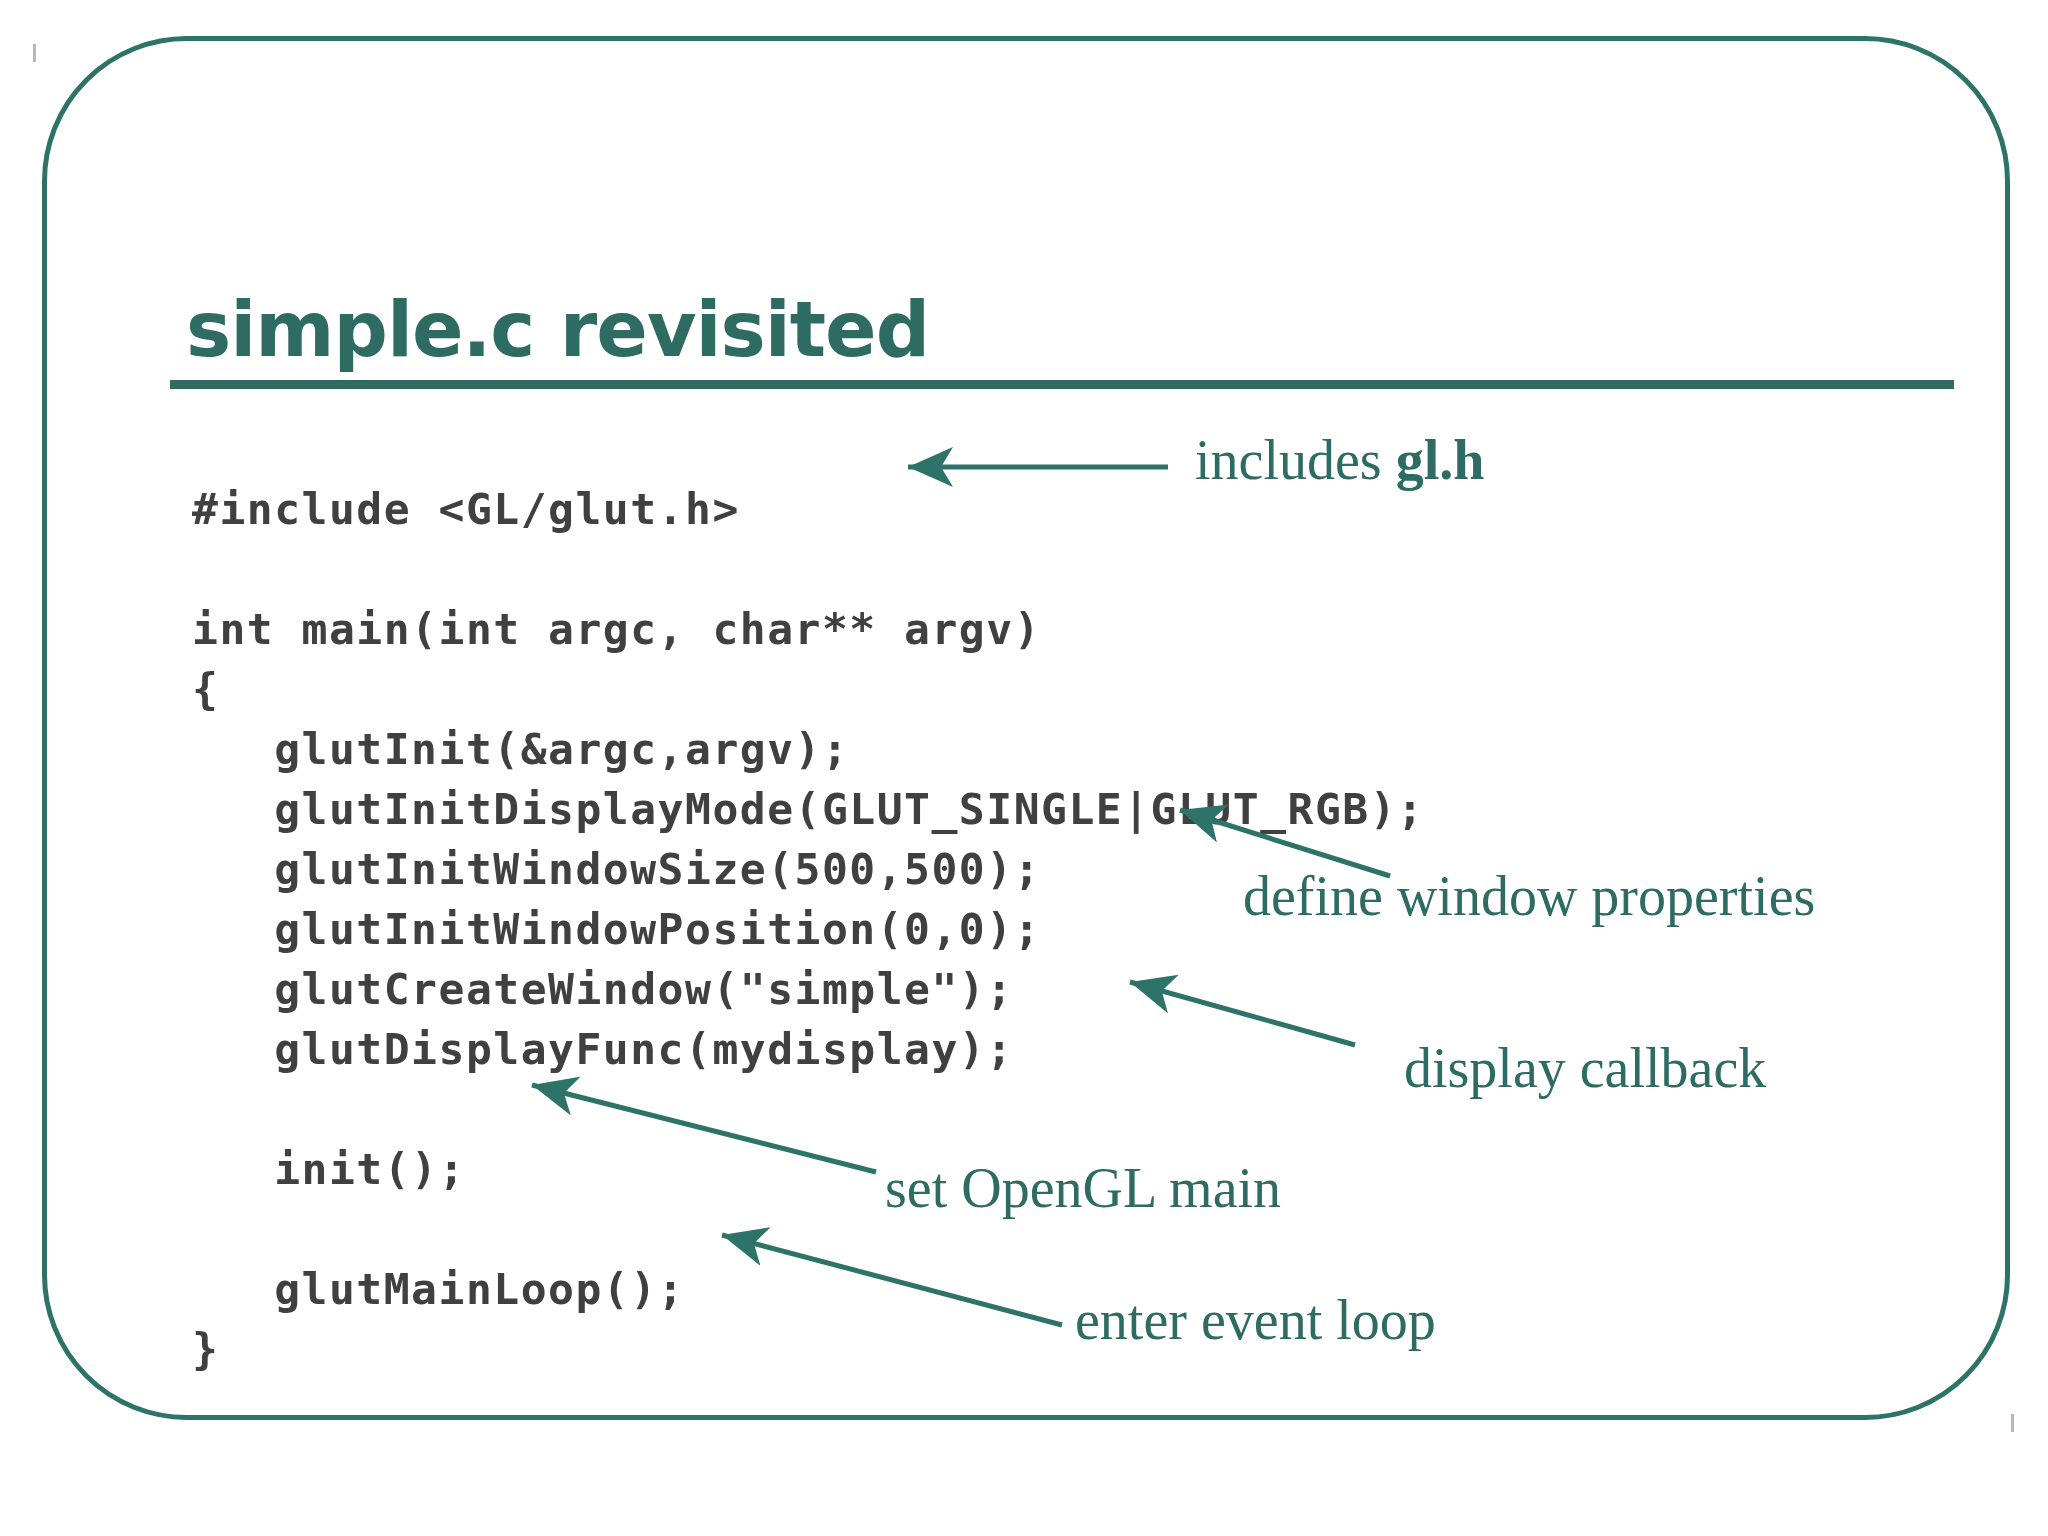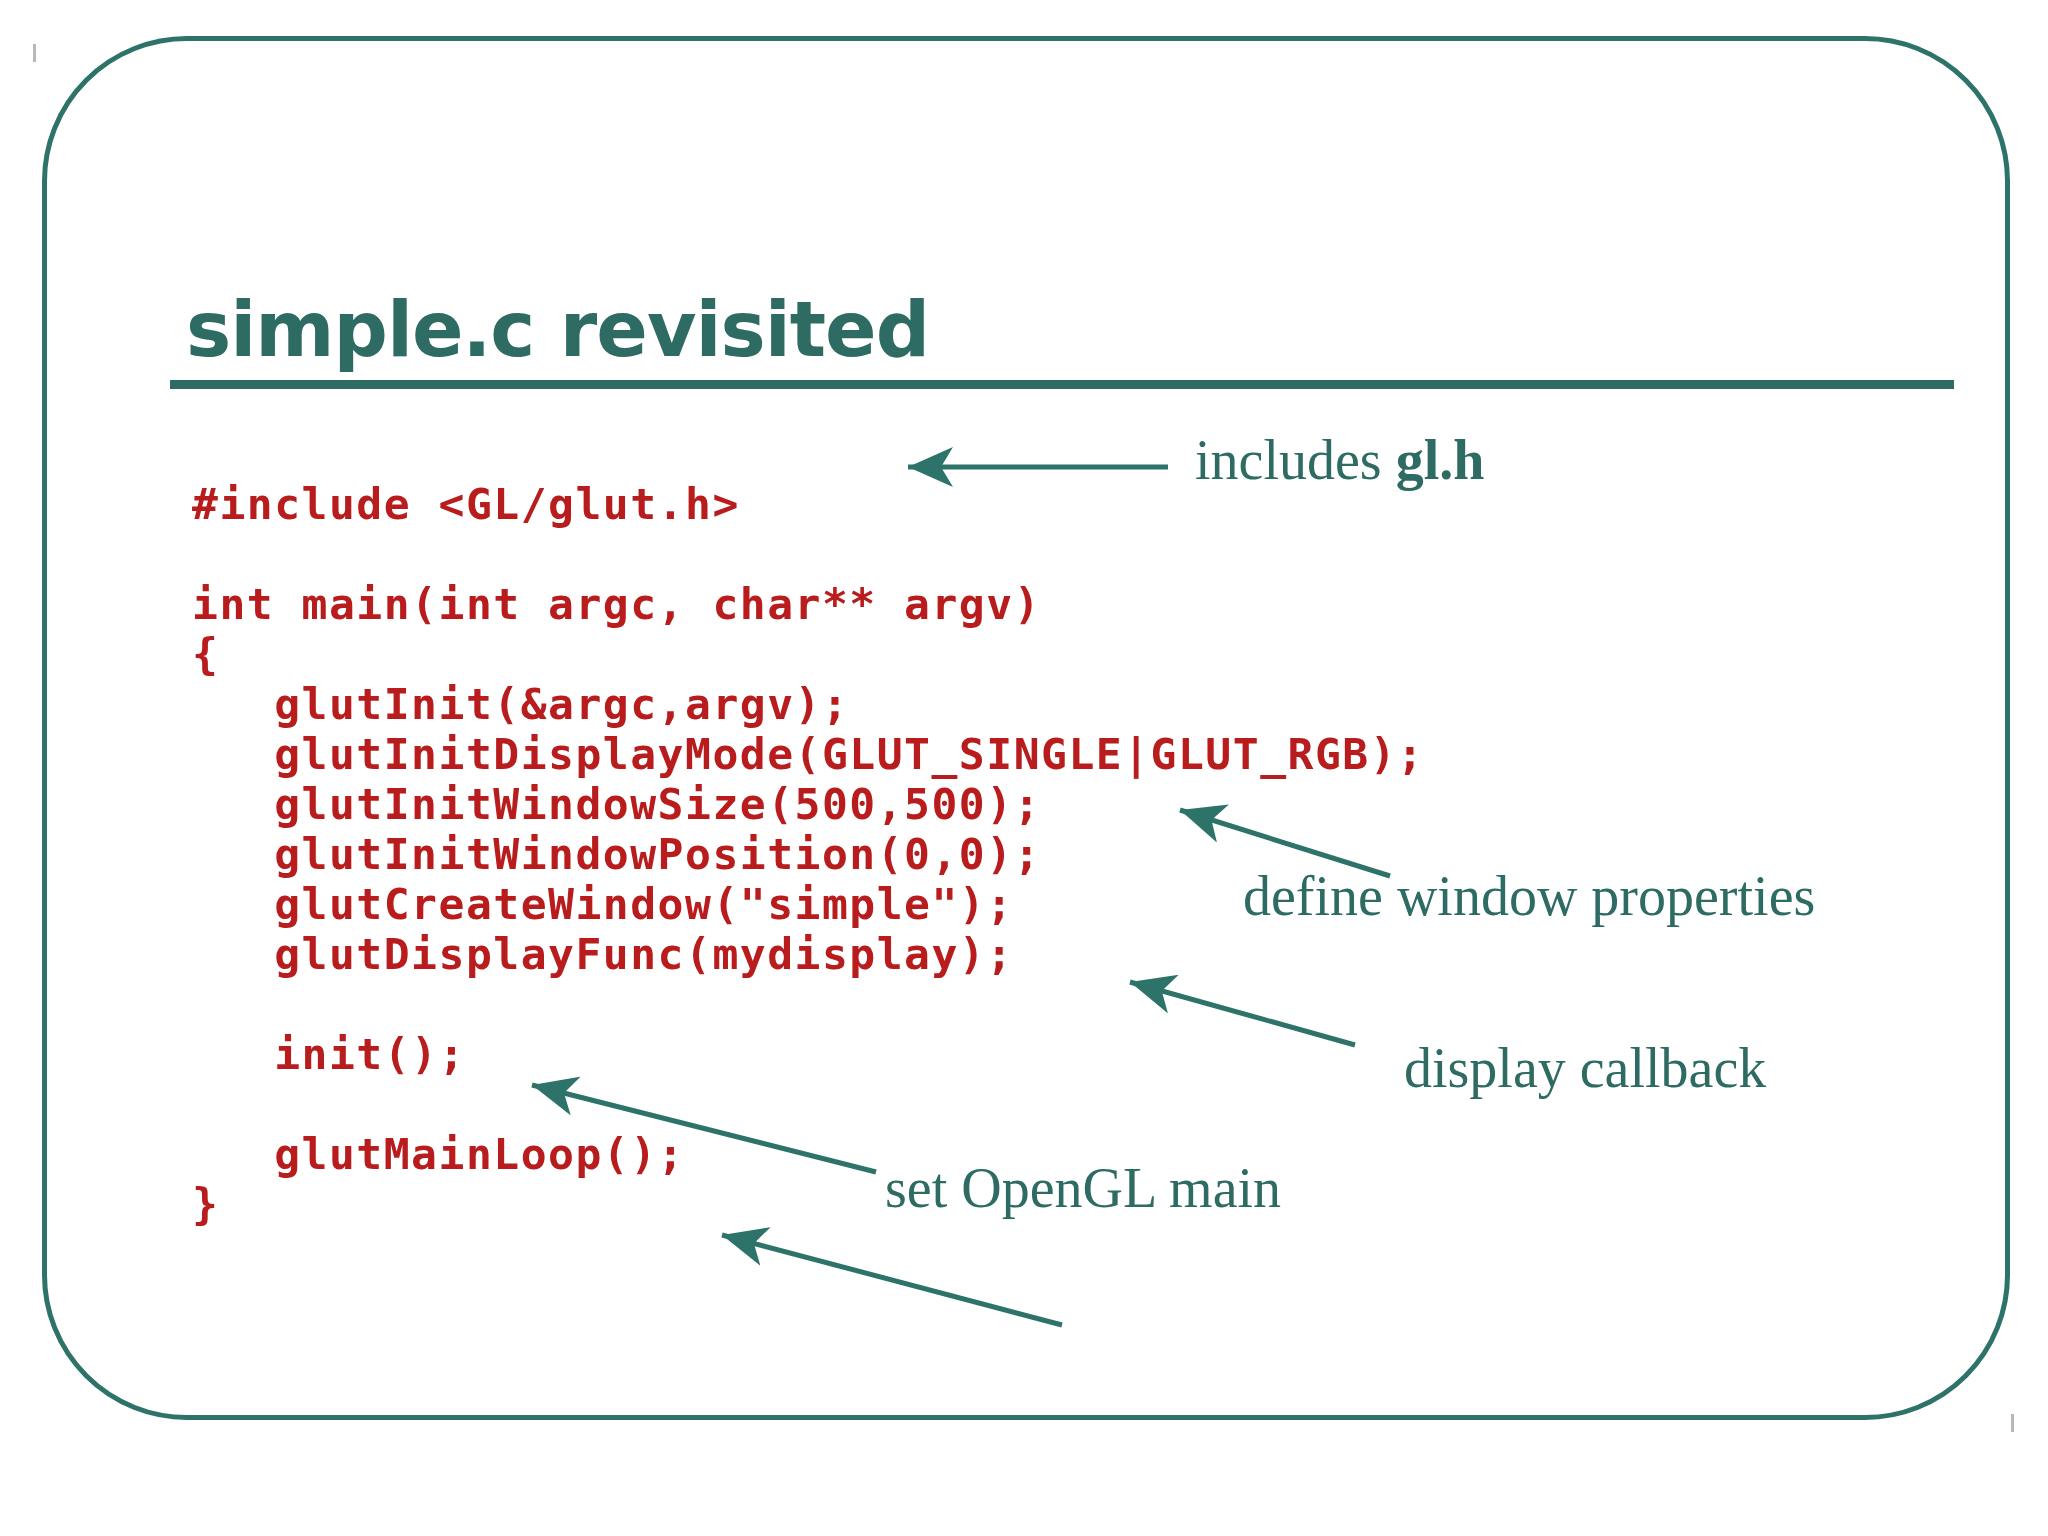"#include <GL/glut.h>" #code { color: #b91c1c -> #404040; line-height: 50px -> 60px }
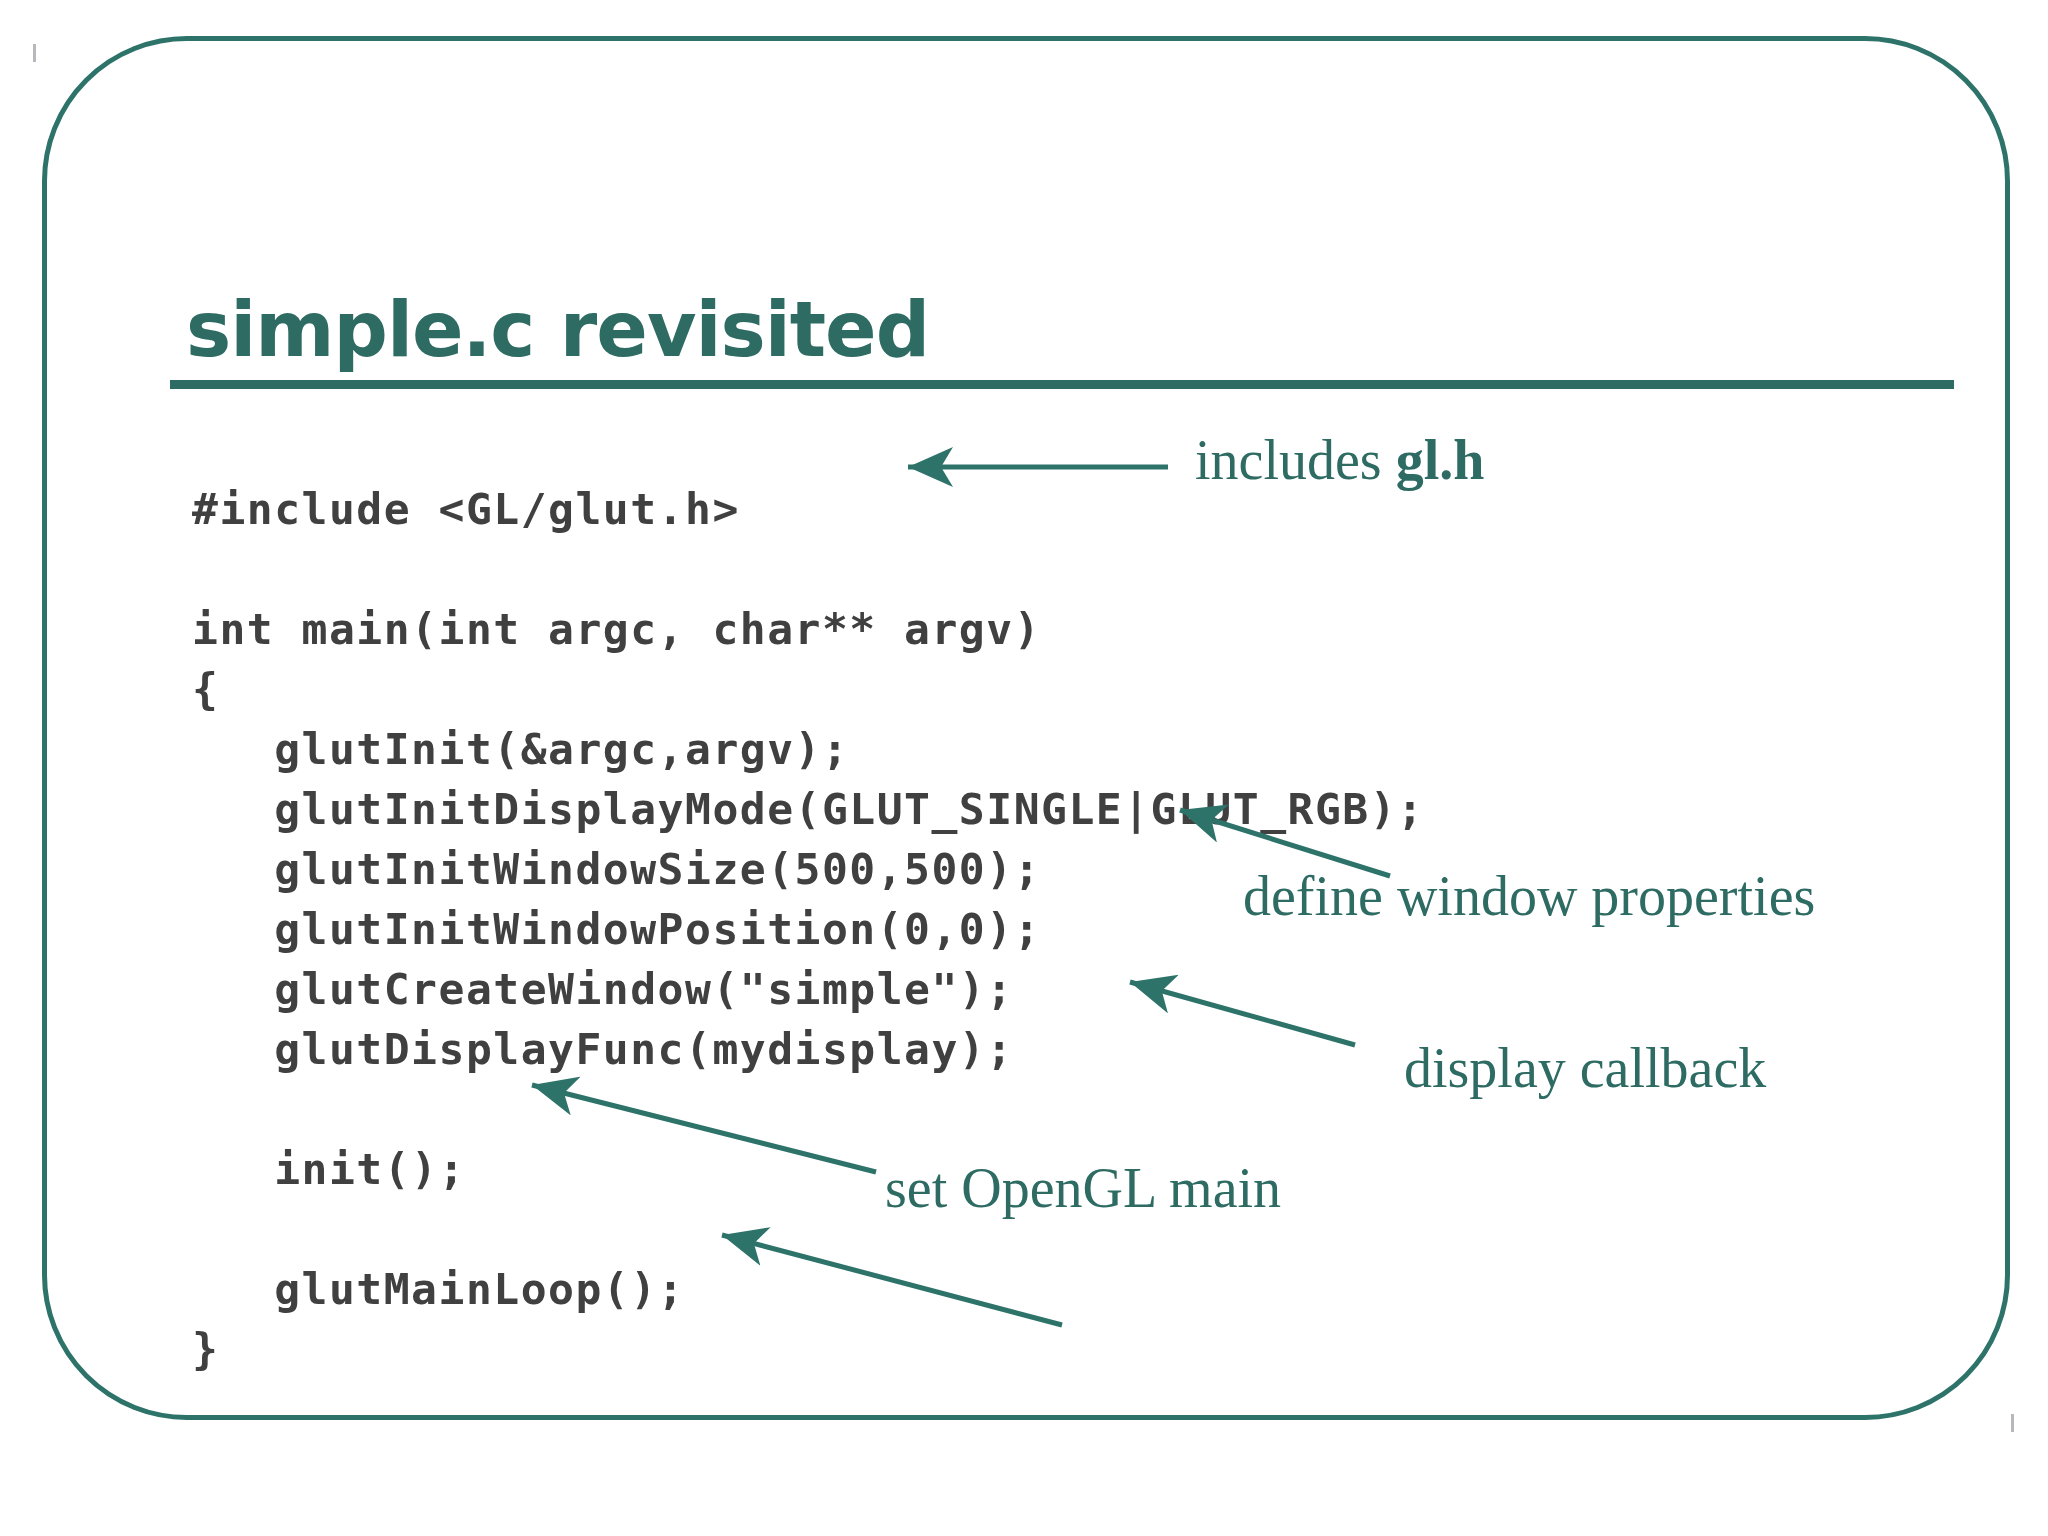"enter event loop" div.note { html: none -> <div>enter event loop</div> }
